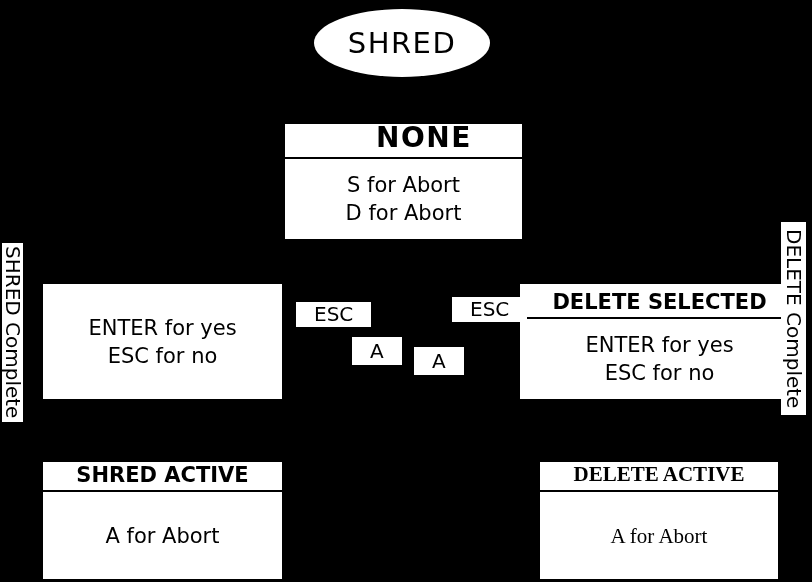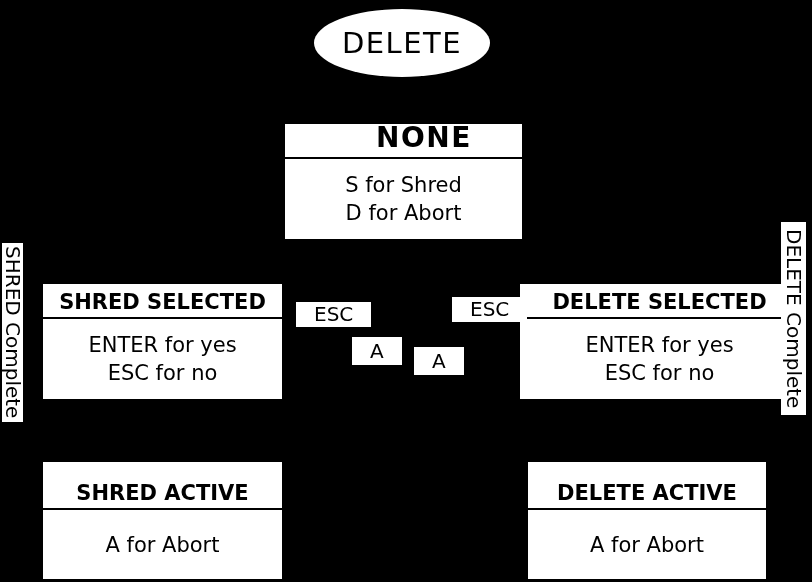"DELETE" span { text: DELETE -> SHRED }
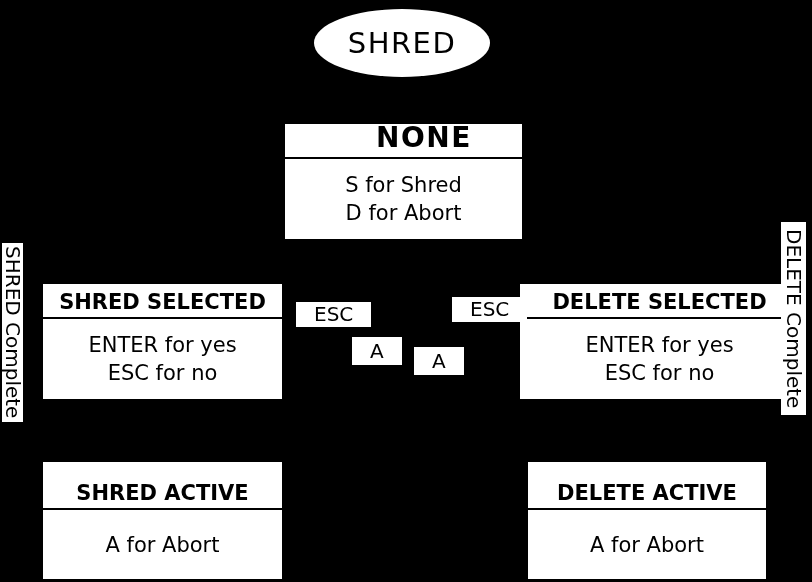"S for Shred" div { text: Shred -> Abort }
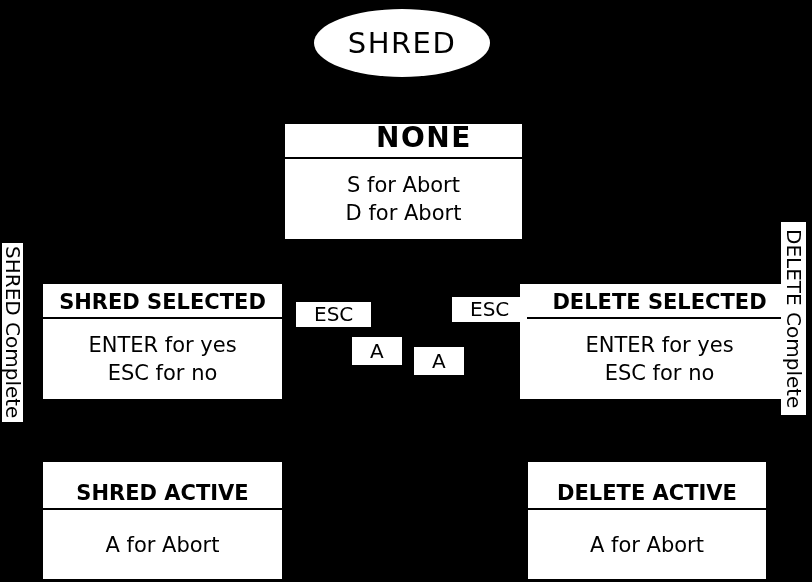"SHRED SELECTED" div.title { html: <div>SHRED SELECTED</div> -> none }
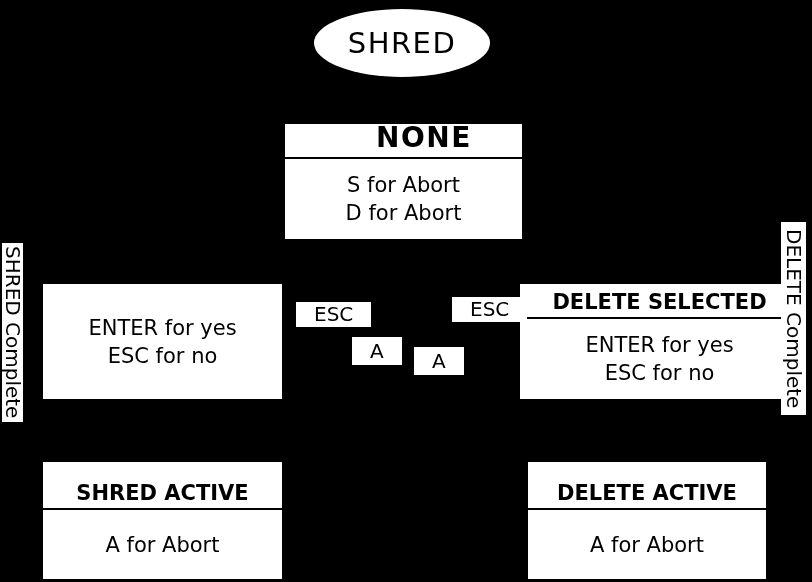"SHRED ACTIVE" .state-shred-active .title, .state-delete-active .title { height: 48px -> 30px }
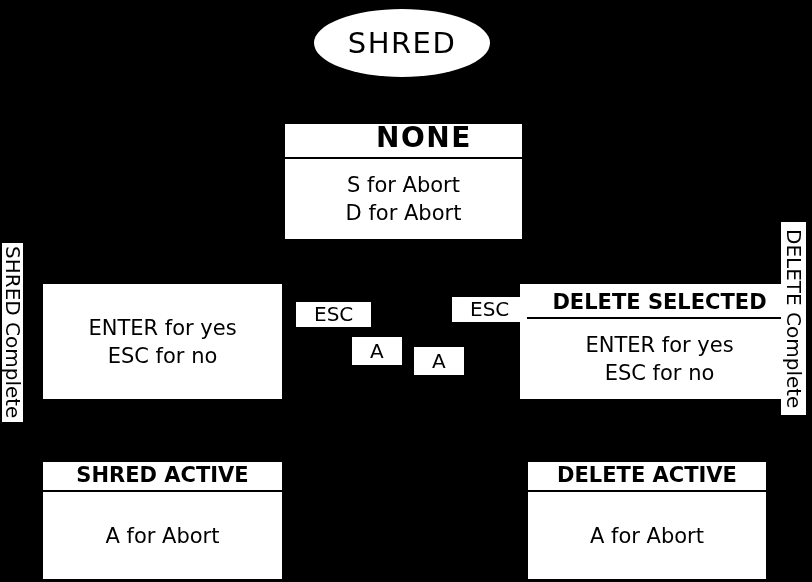"DELETE ACTIVE" .state-delete-active { font-family: none -> Liberation Serif, serif; left: 528px -> 540px }
